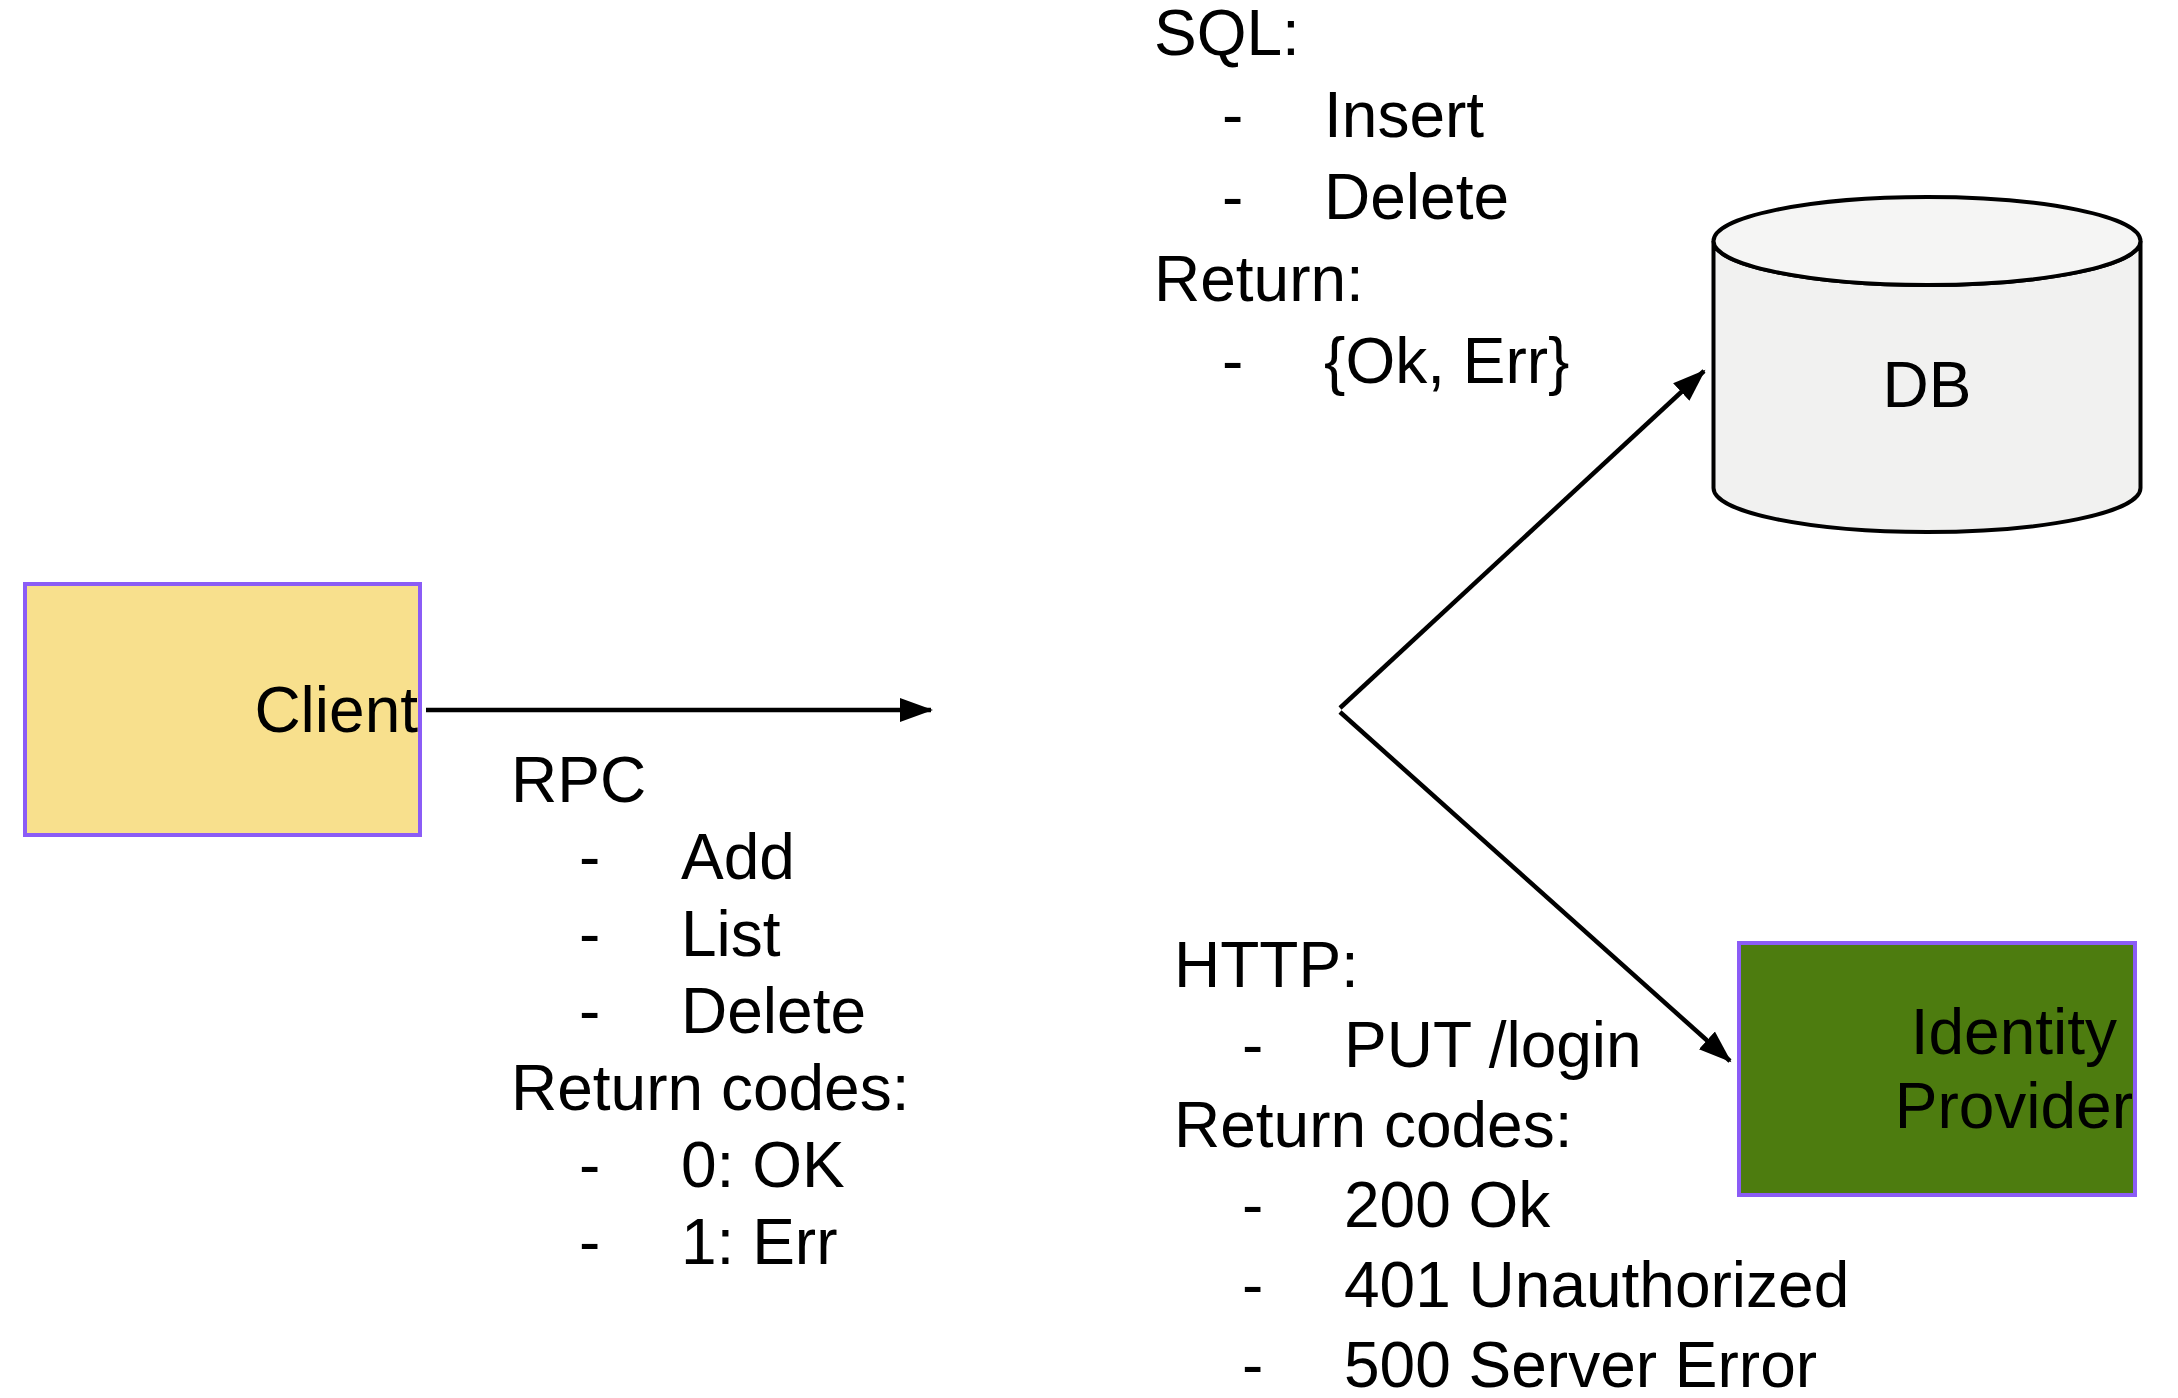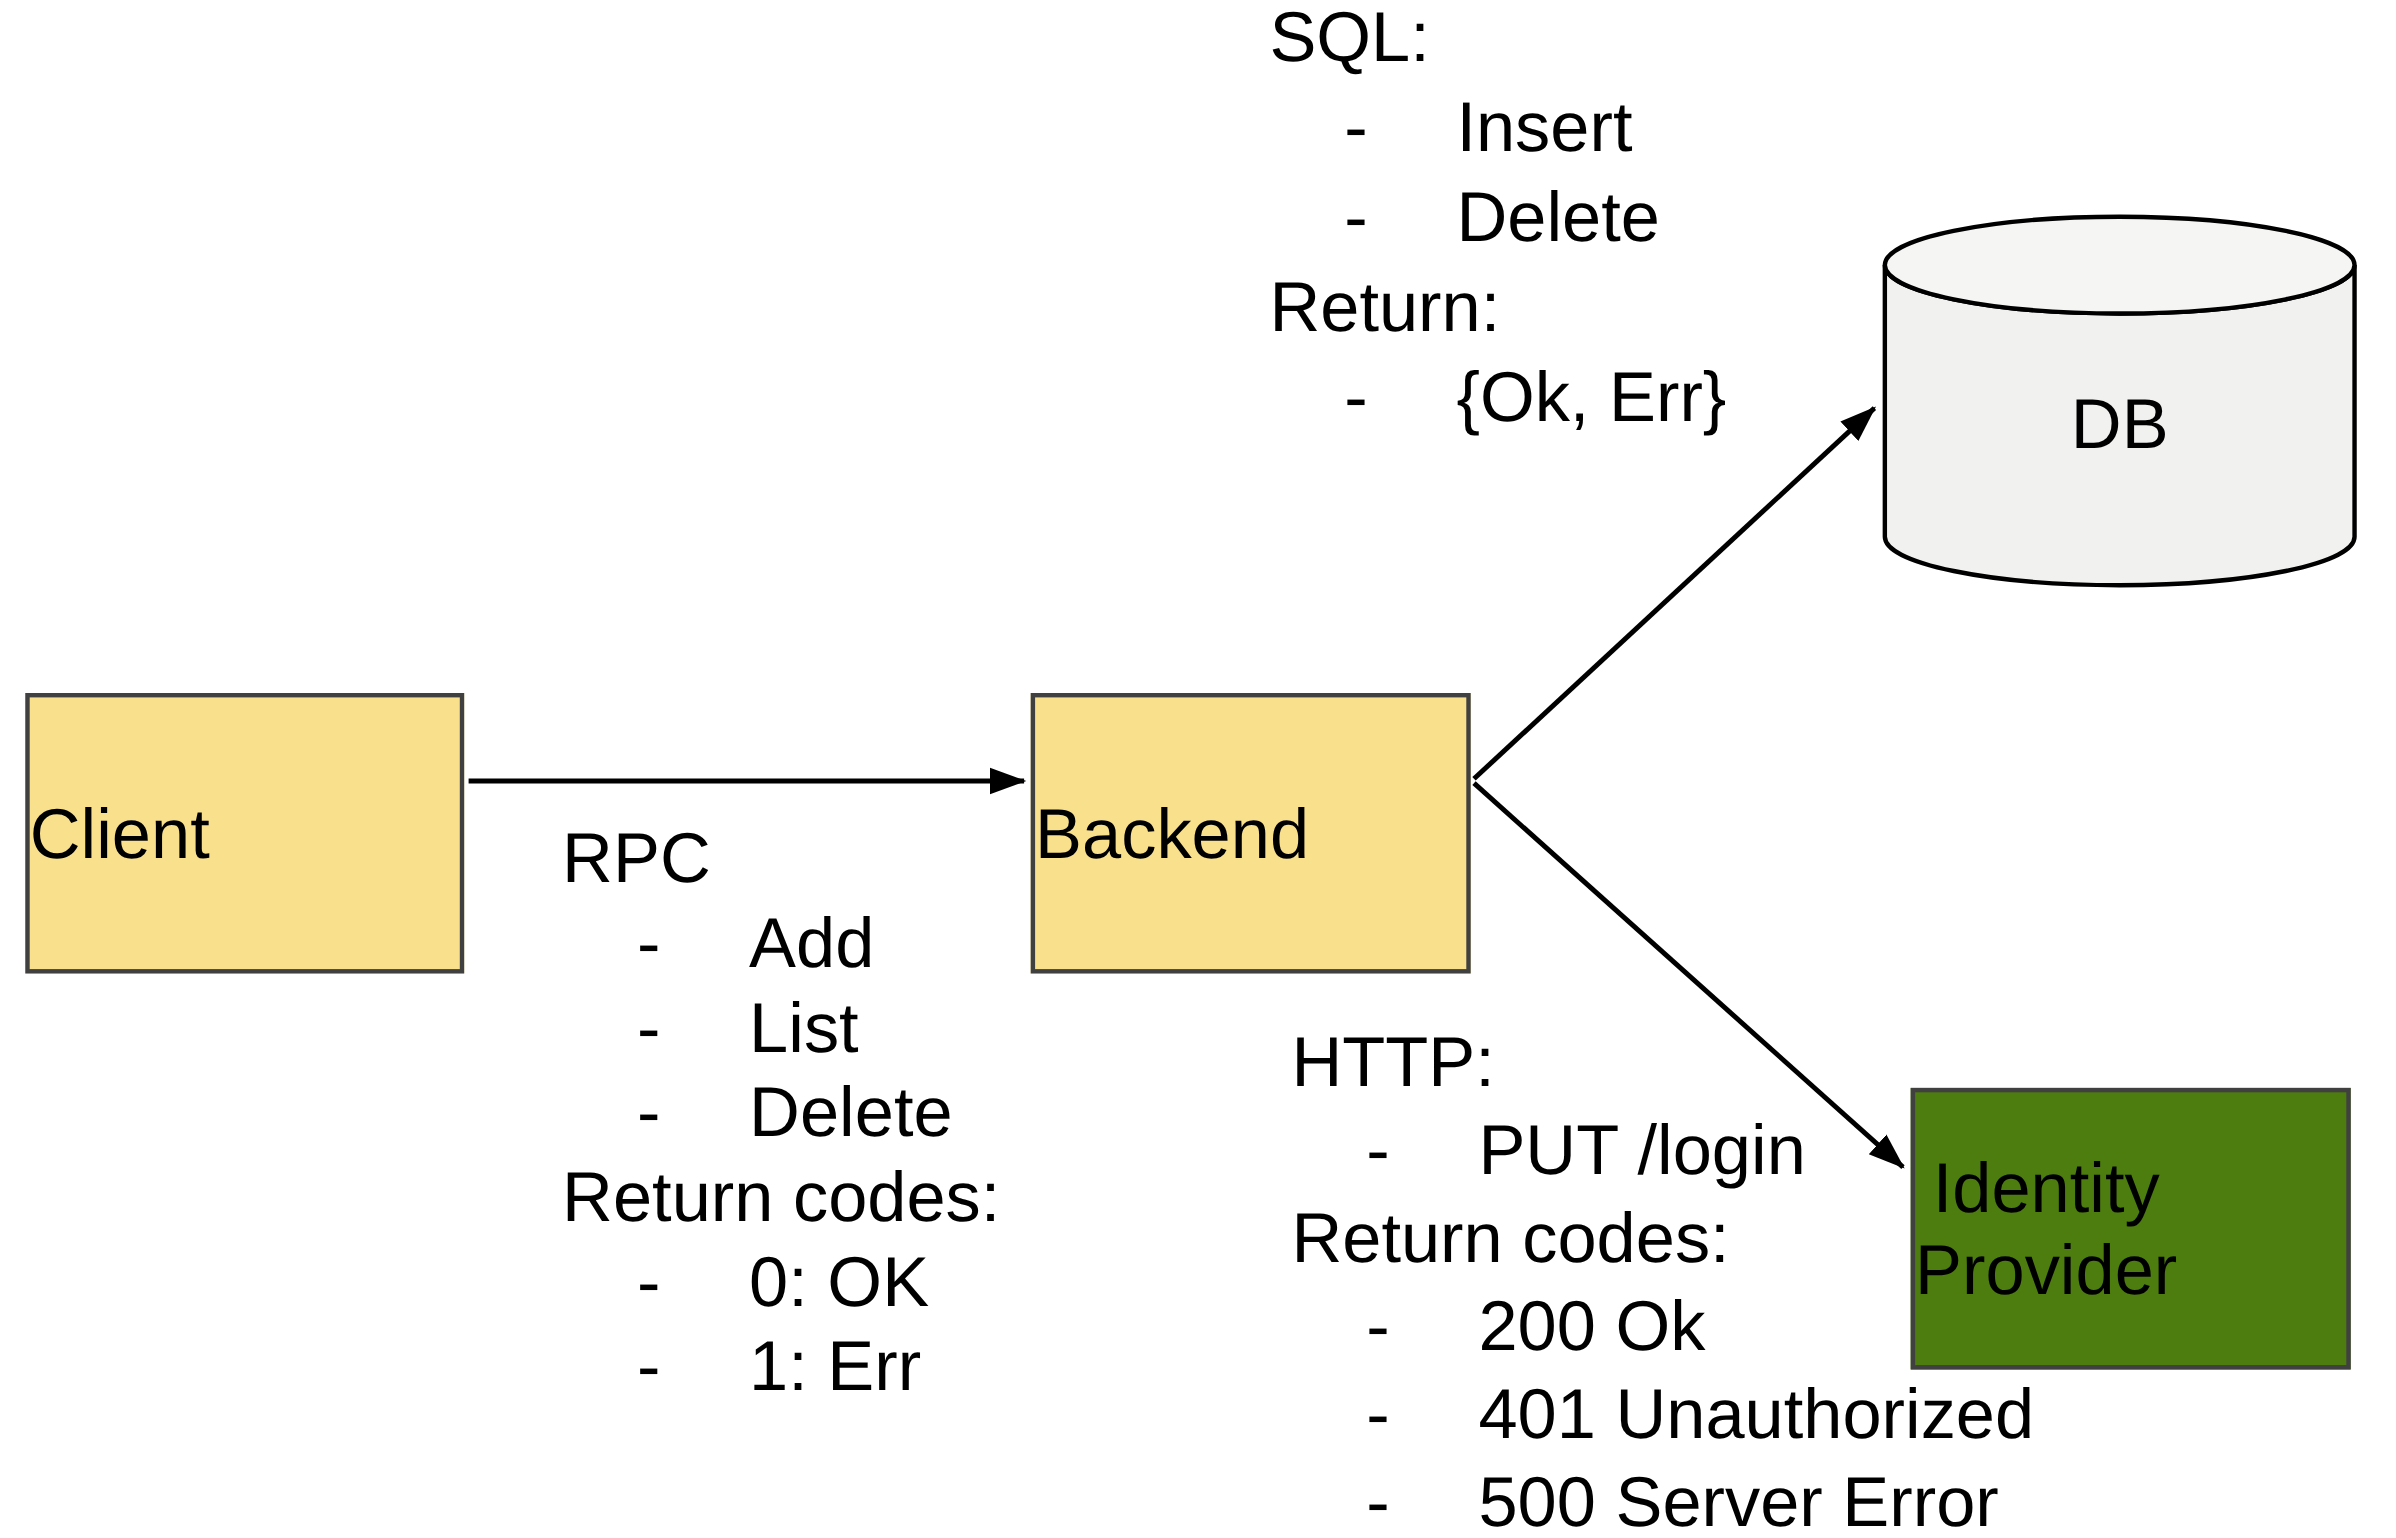"Client" .node { border: 4px solid #404040 -> 4px solid #8b5cf6; justify-content: flex-start -> flex-end; margin-top: 48px -> none }
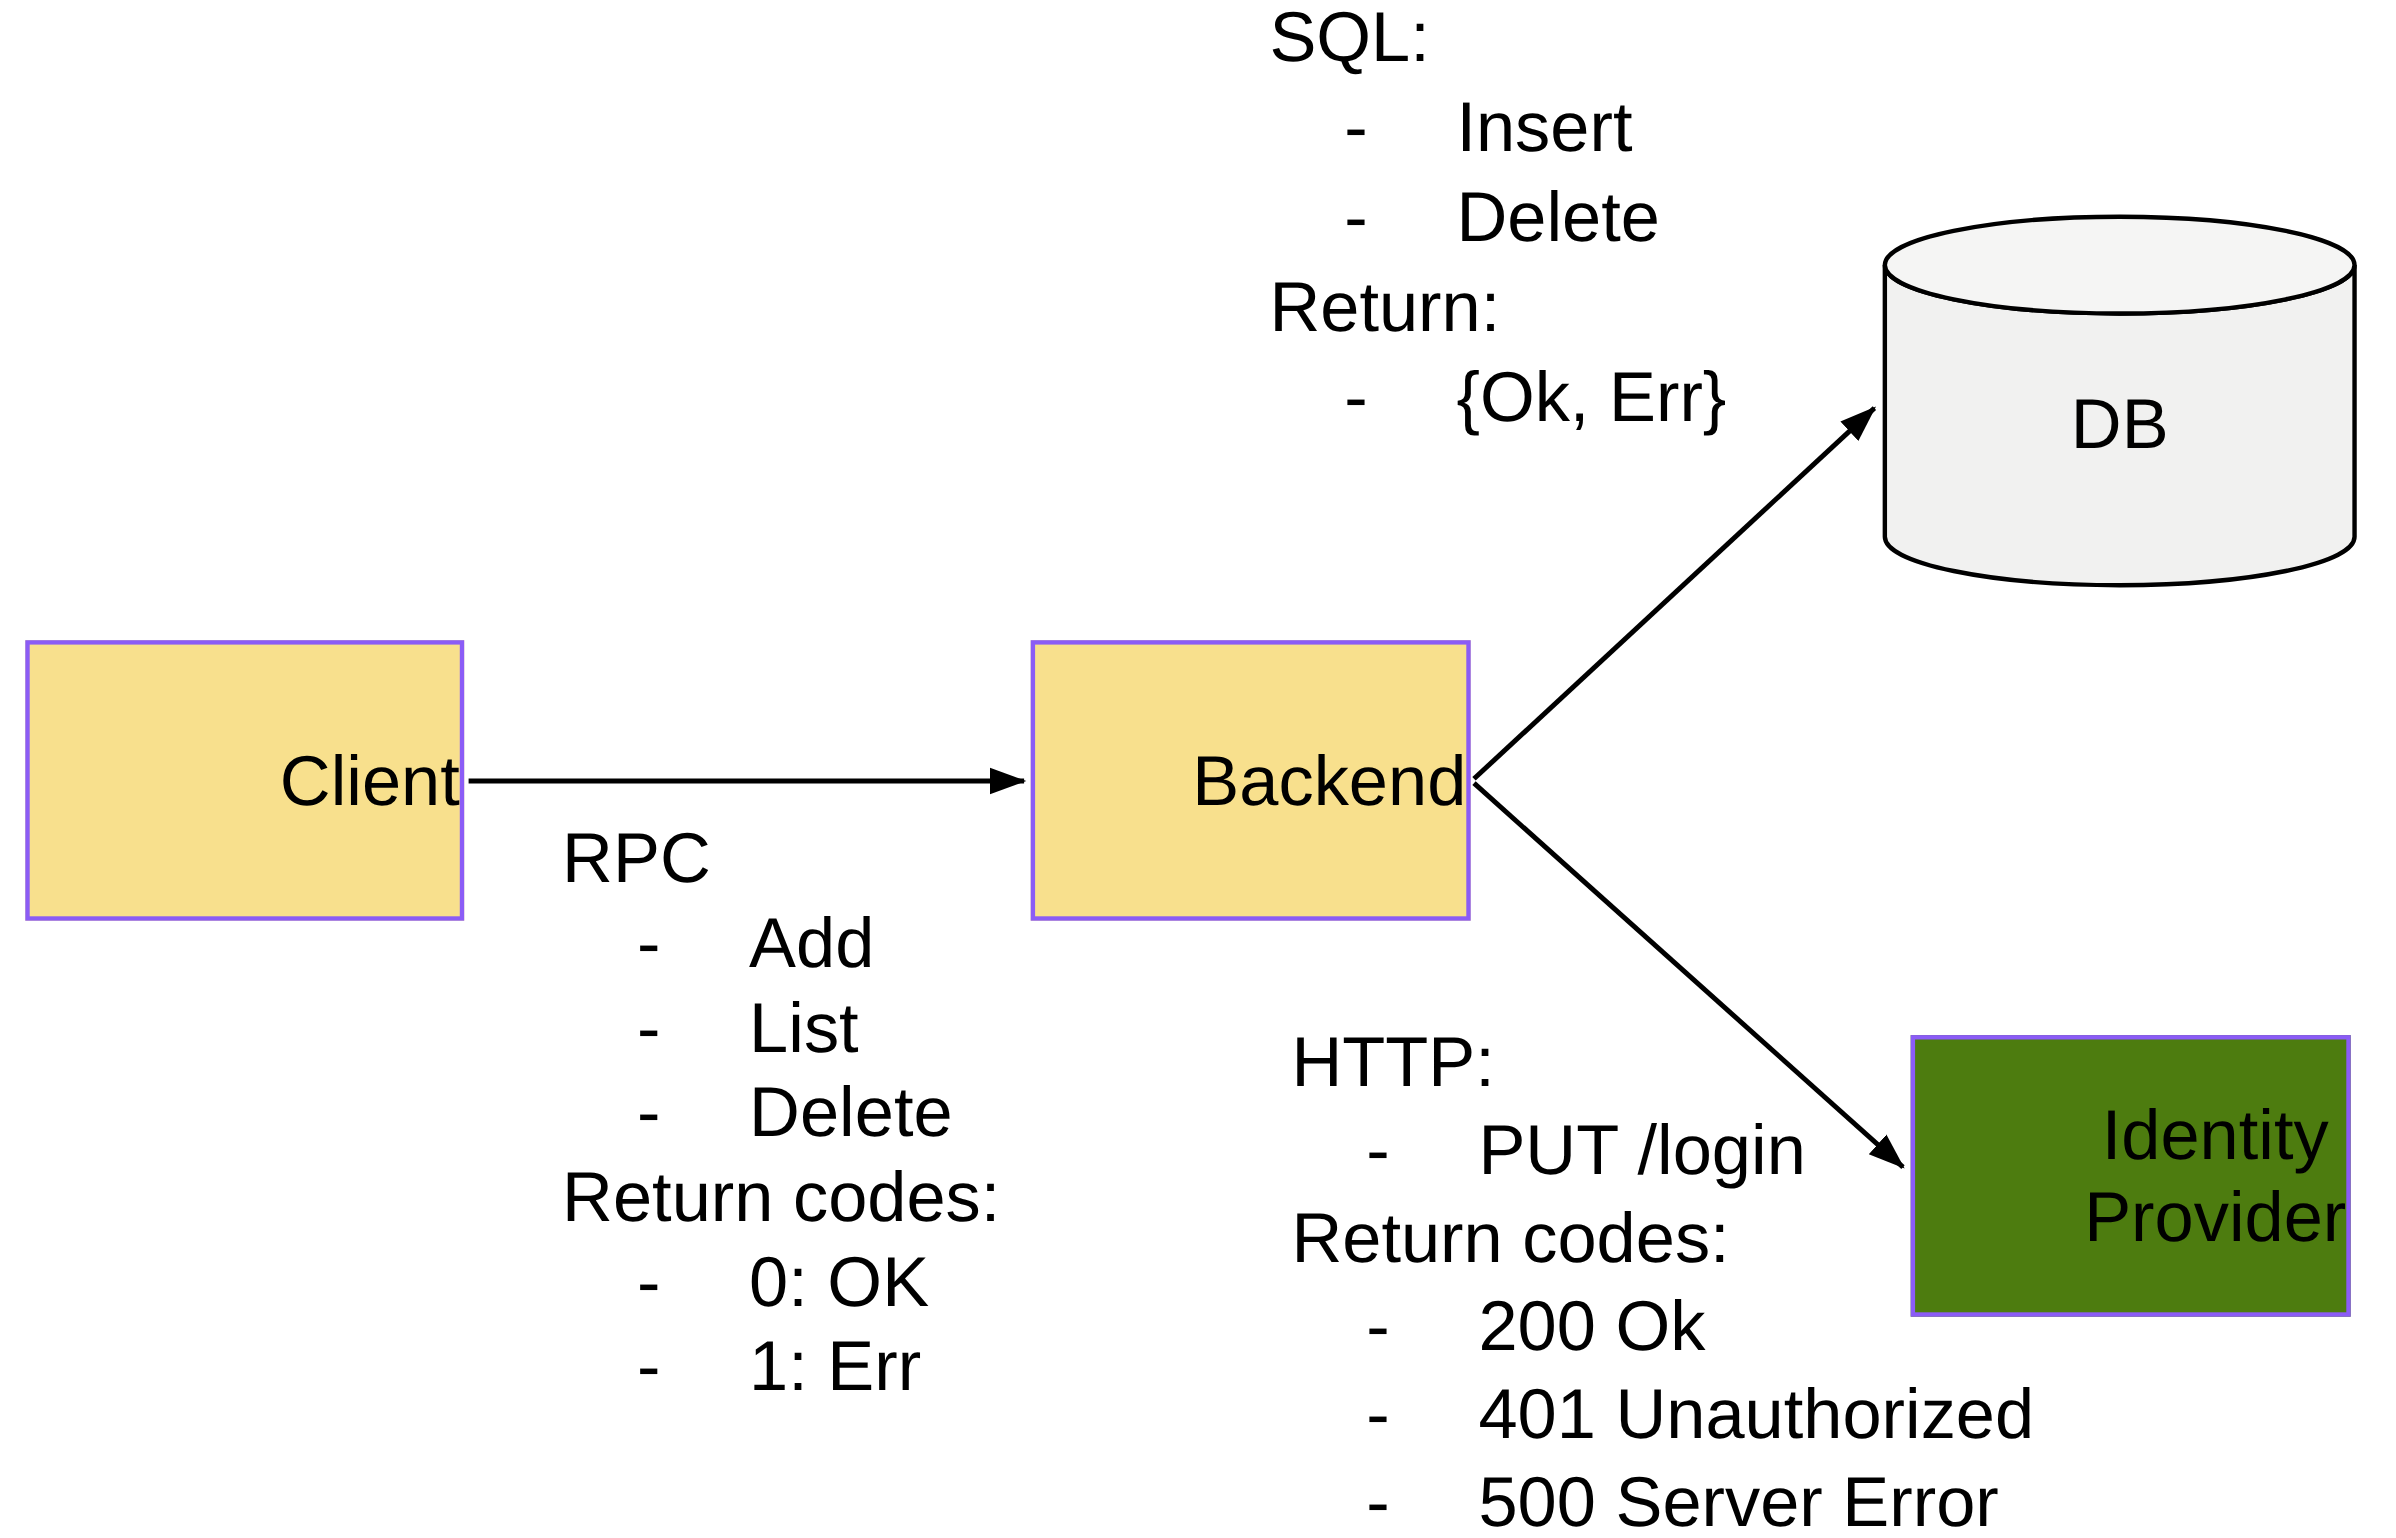"Backend" div.node { html: <div> <span>Backend</span> </div> -> none }
